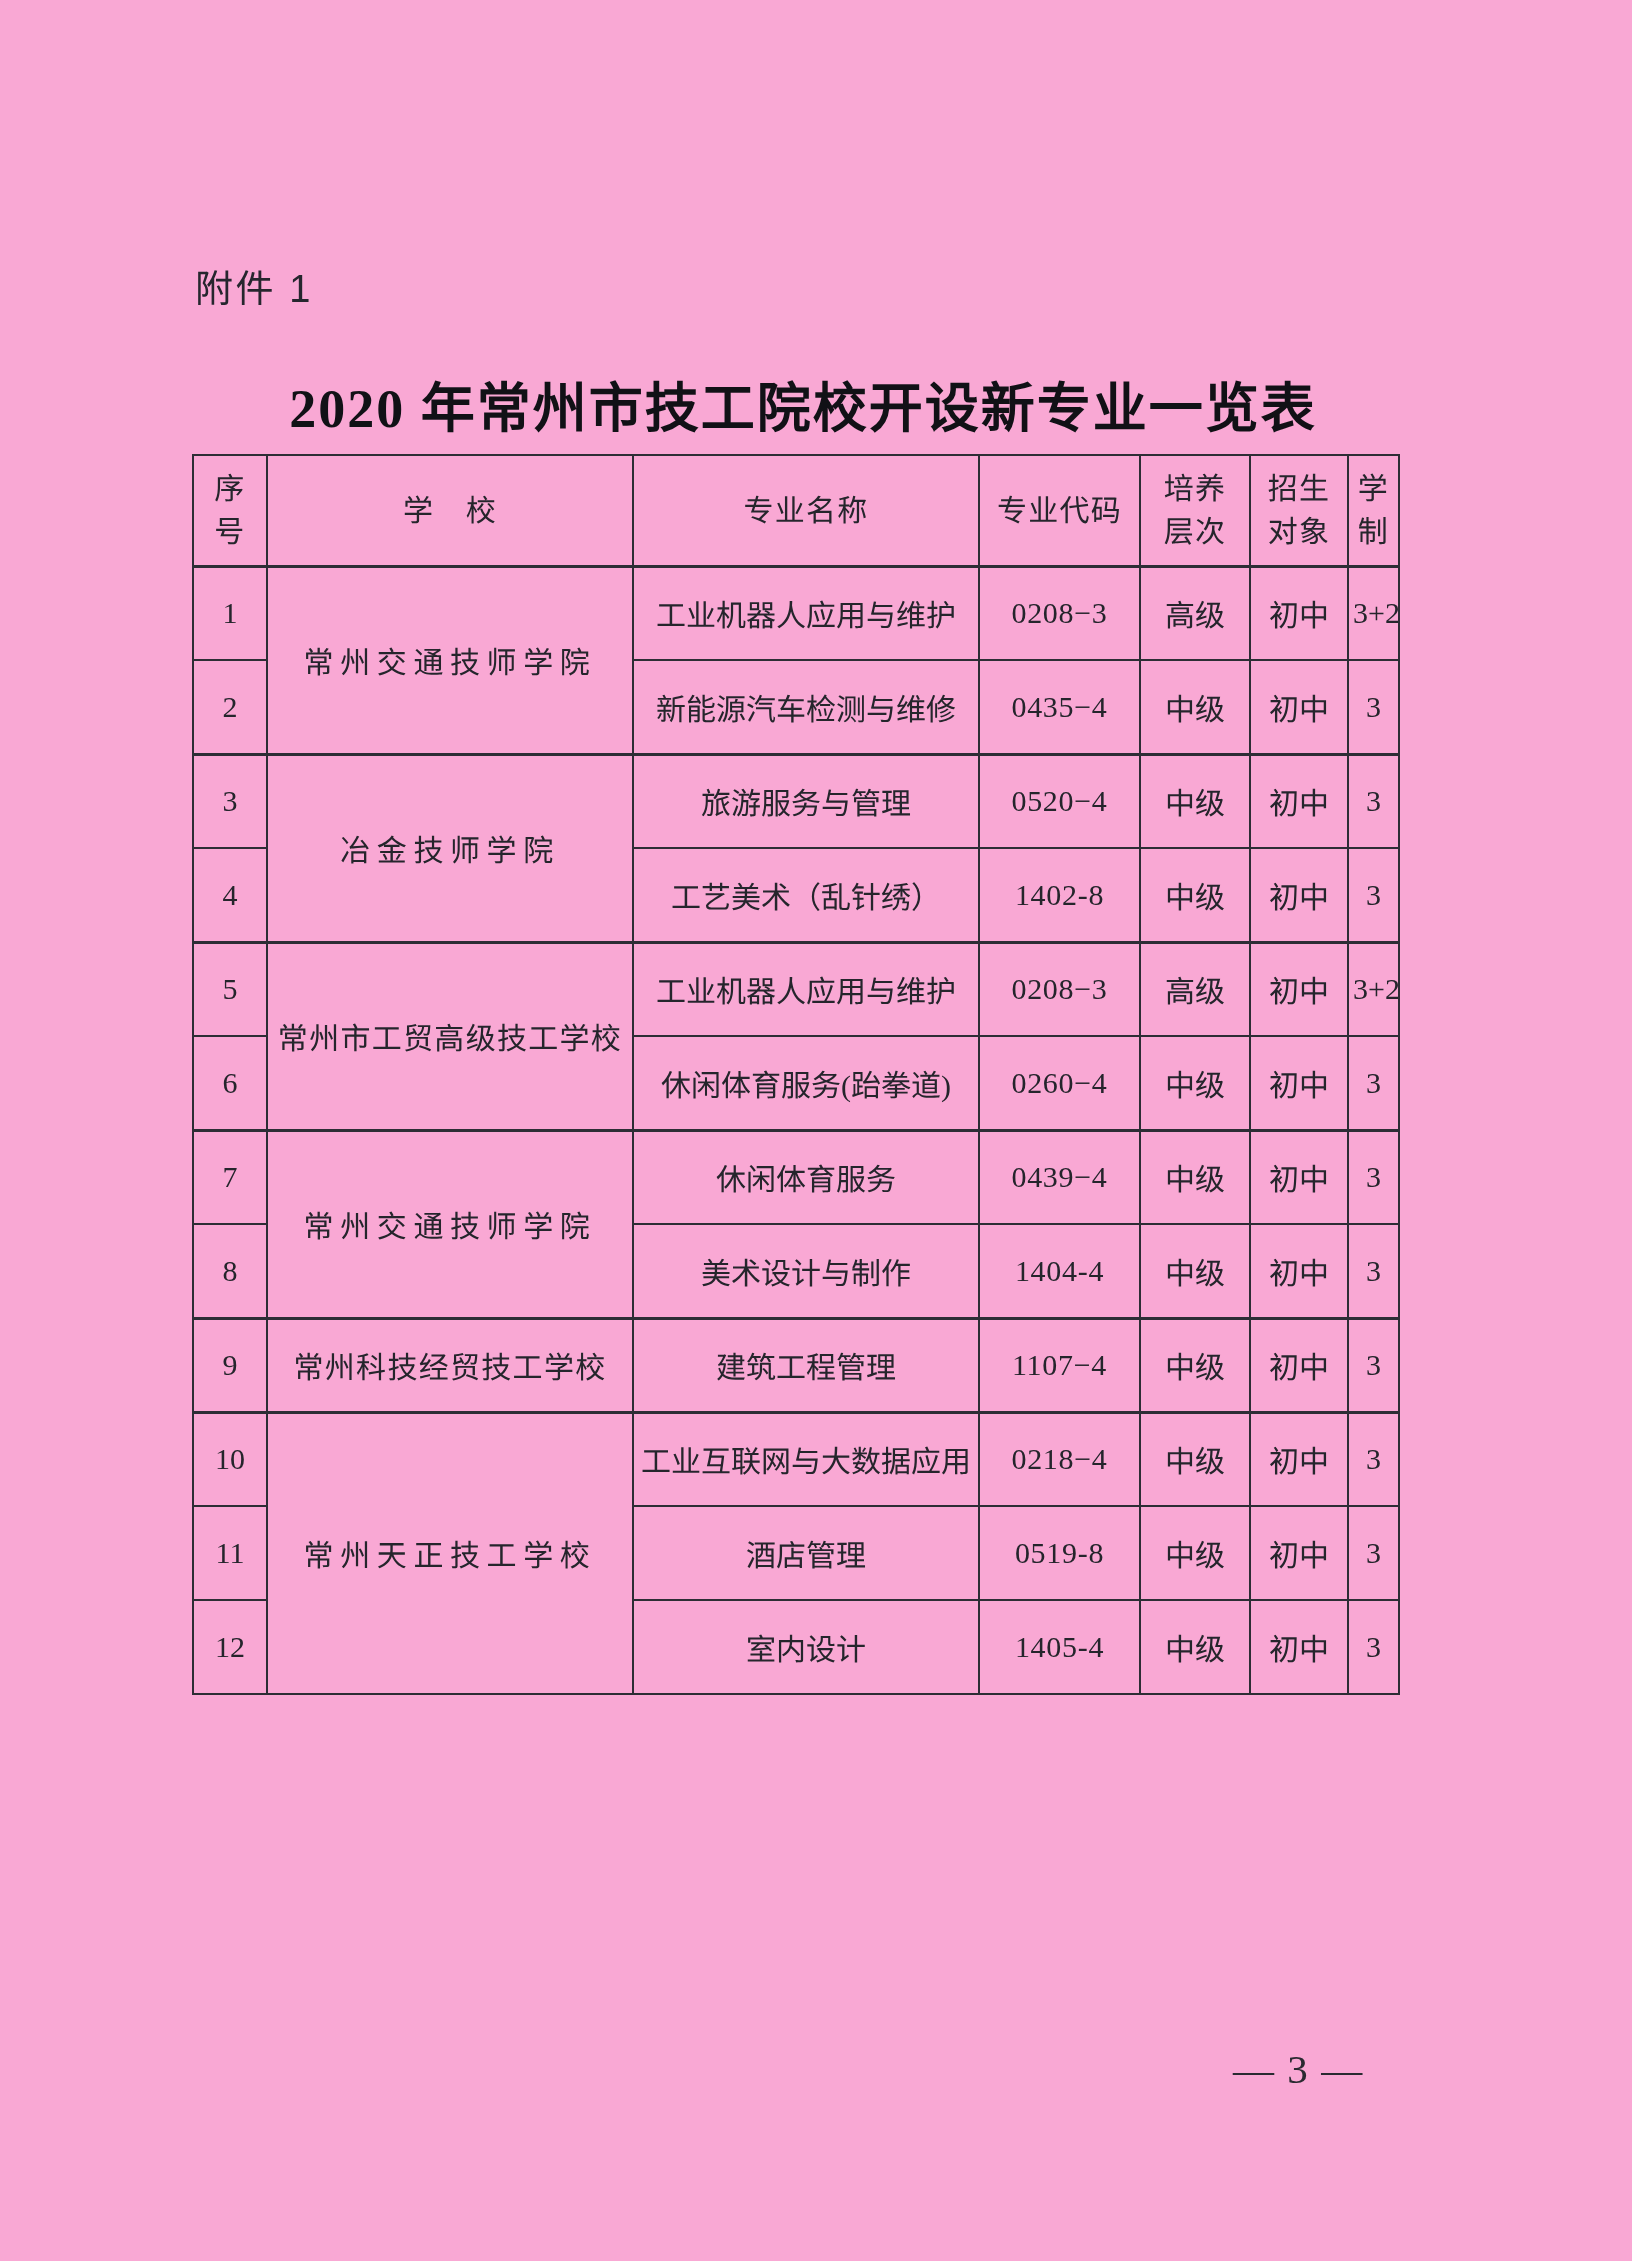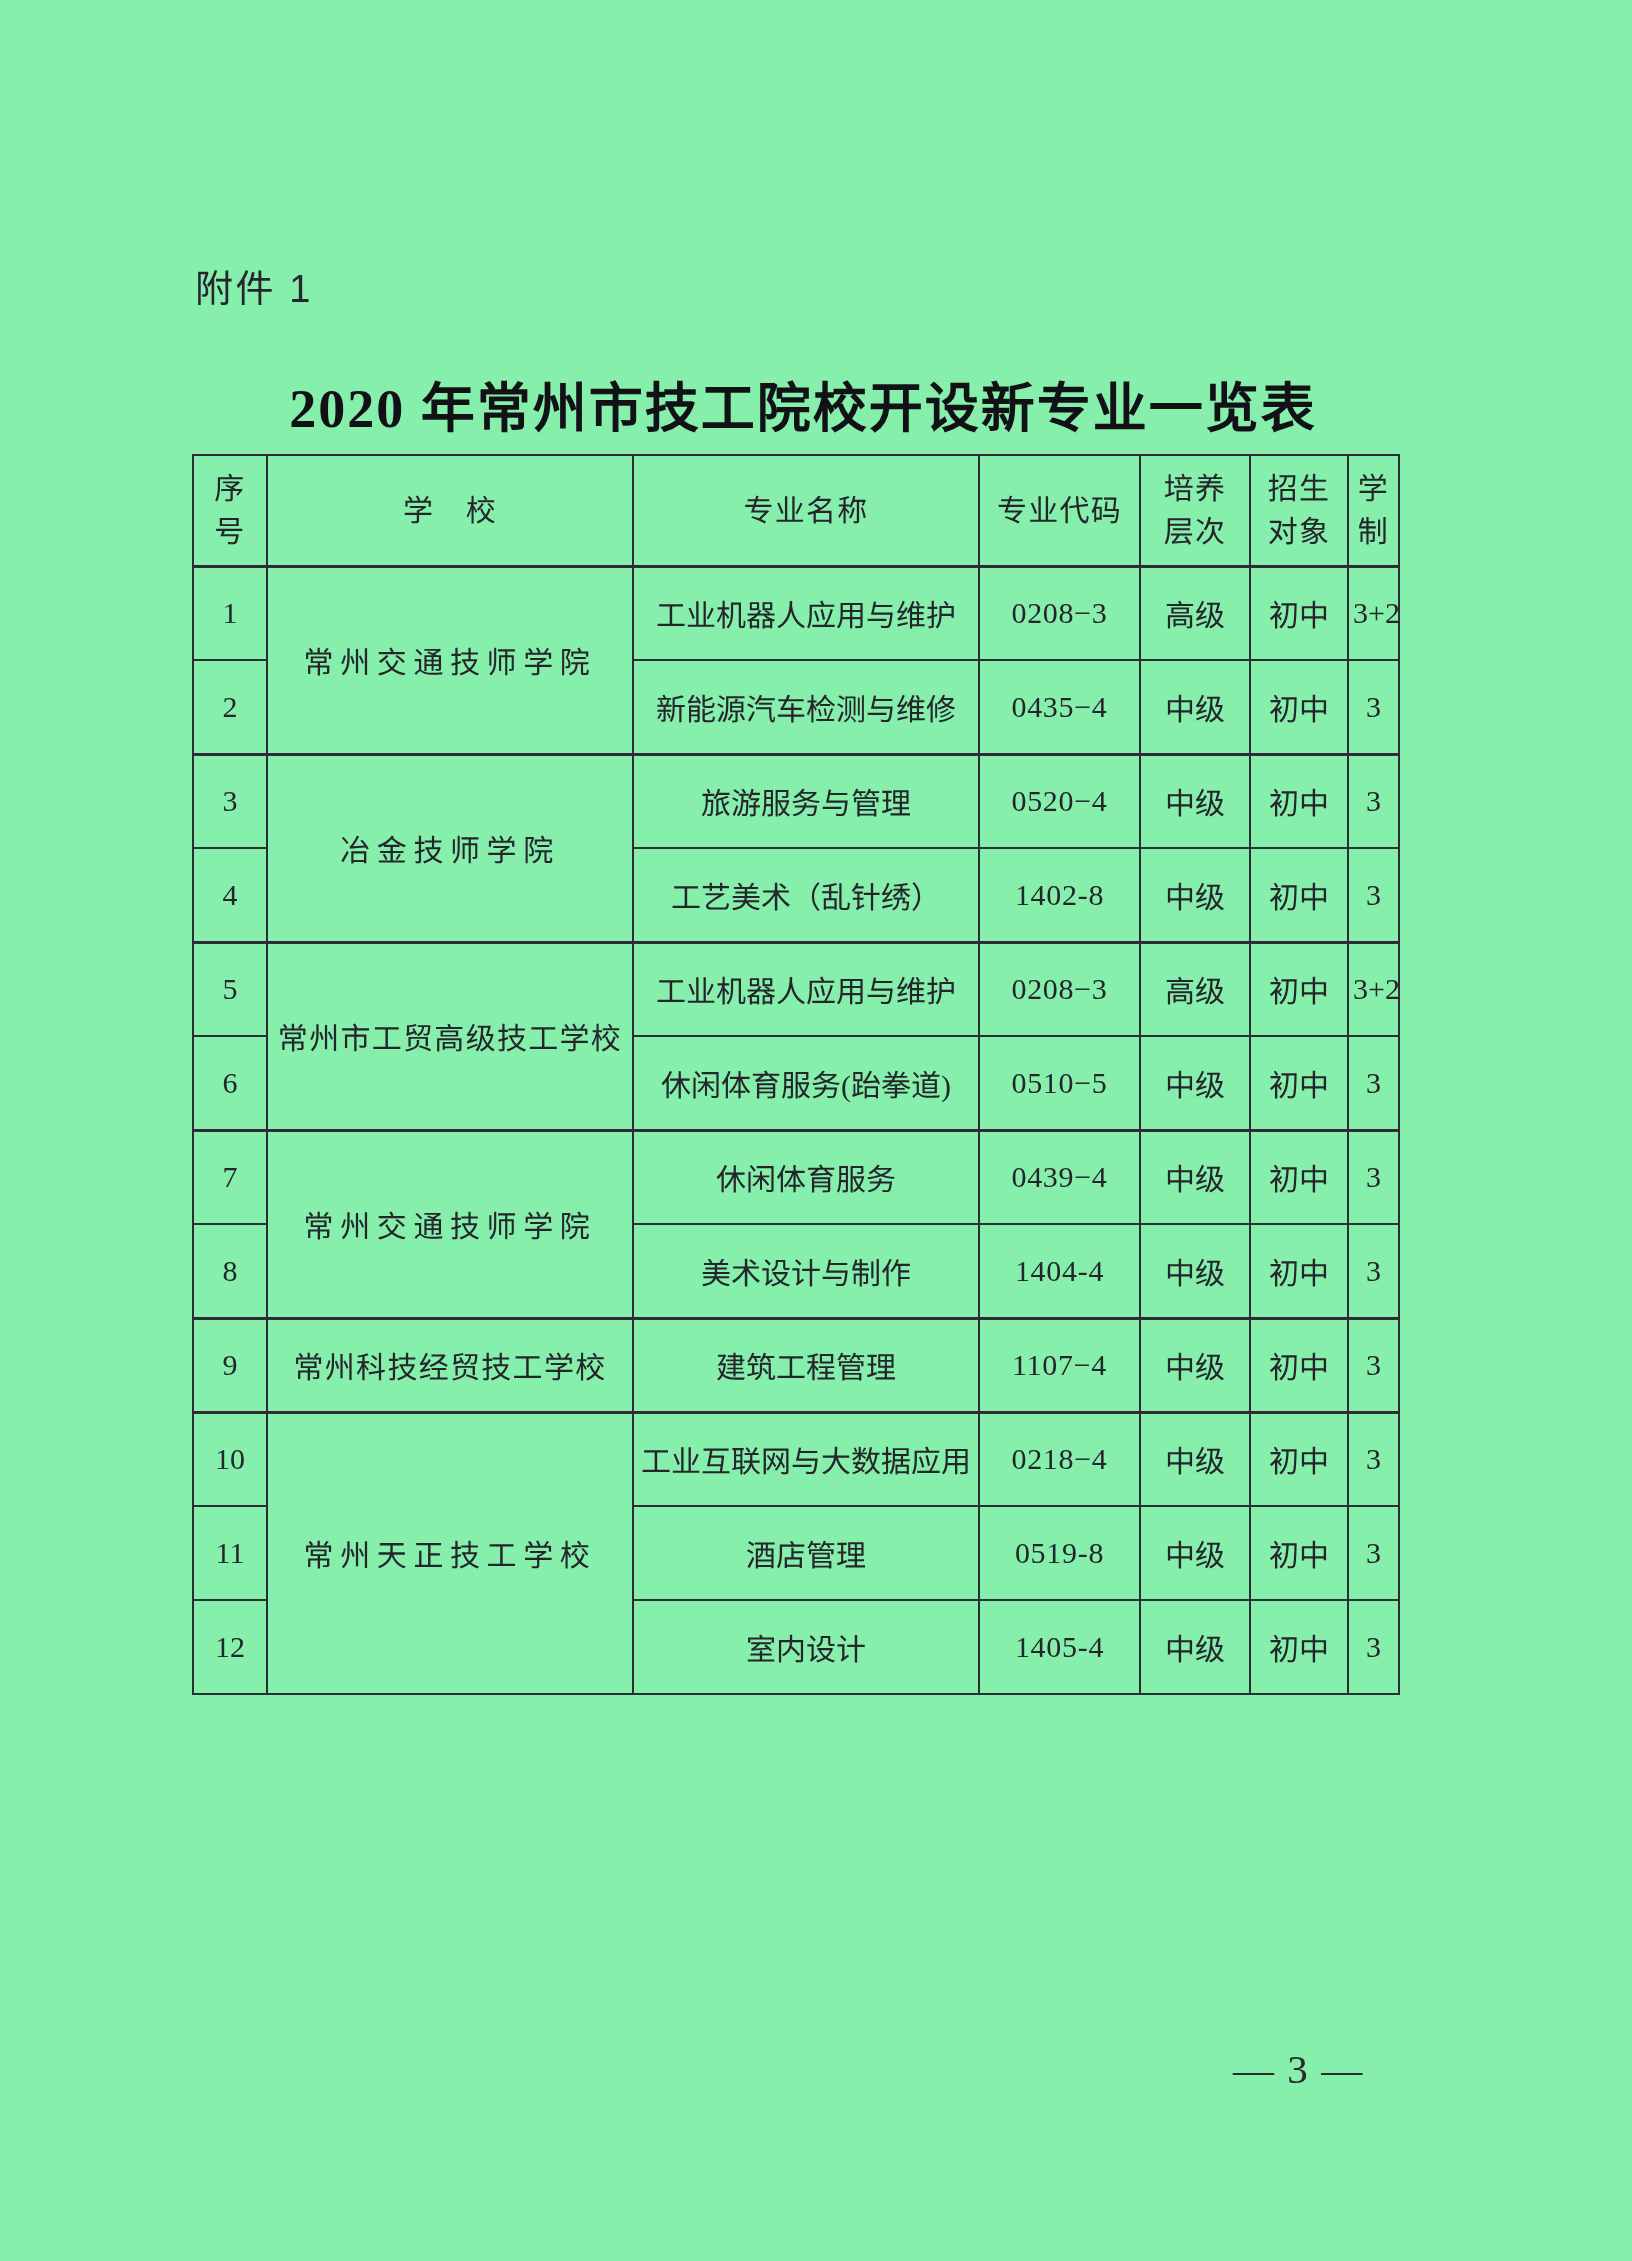"附件 1" .page { background: #86efac -> #f9a8d4 }
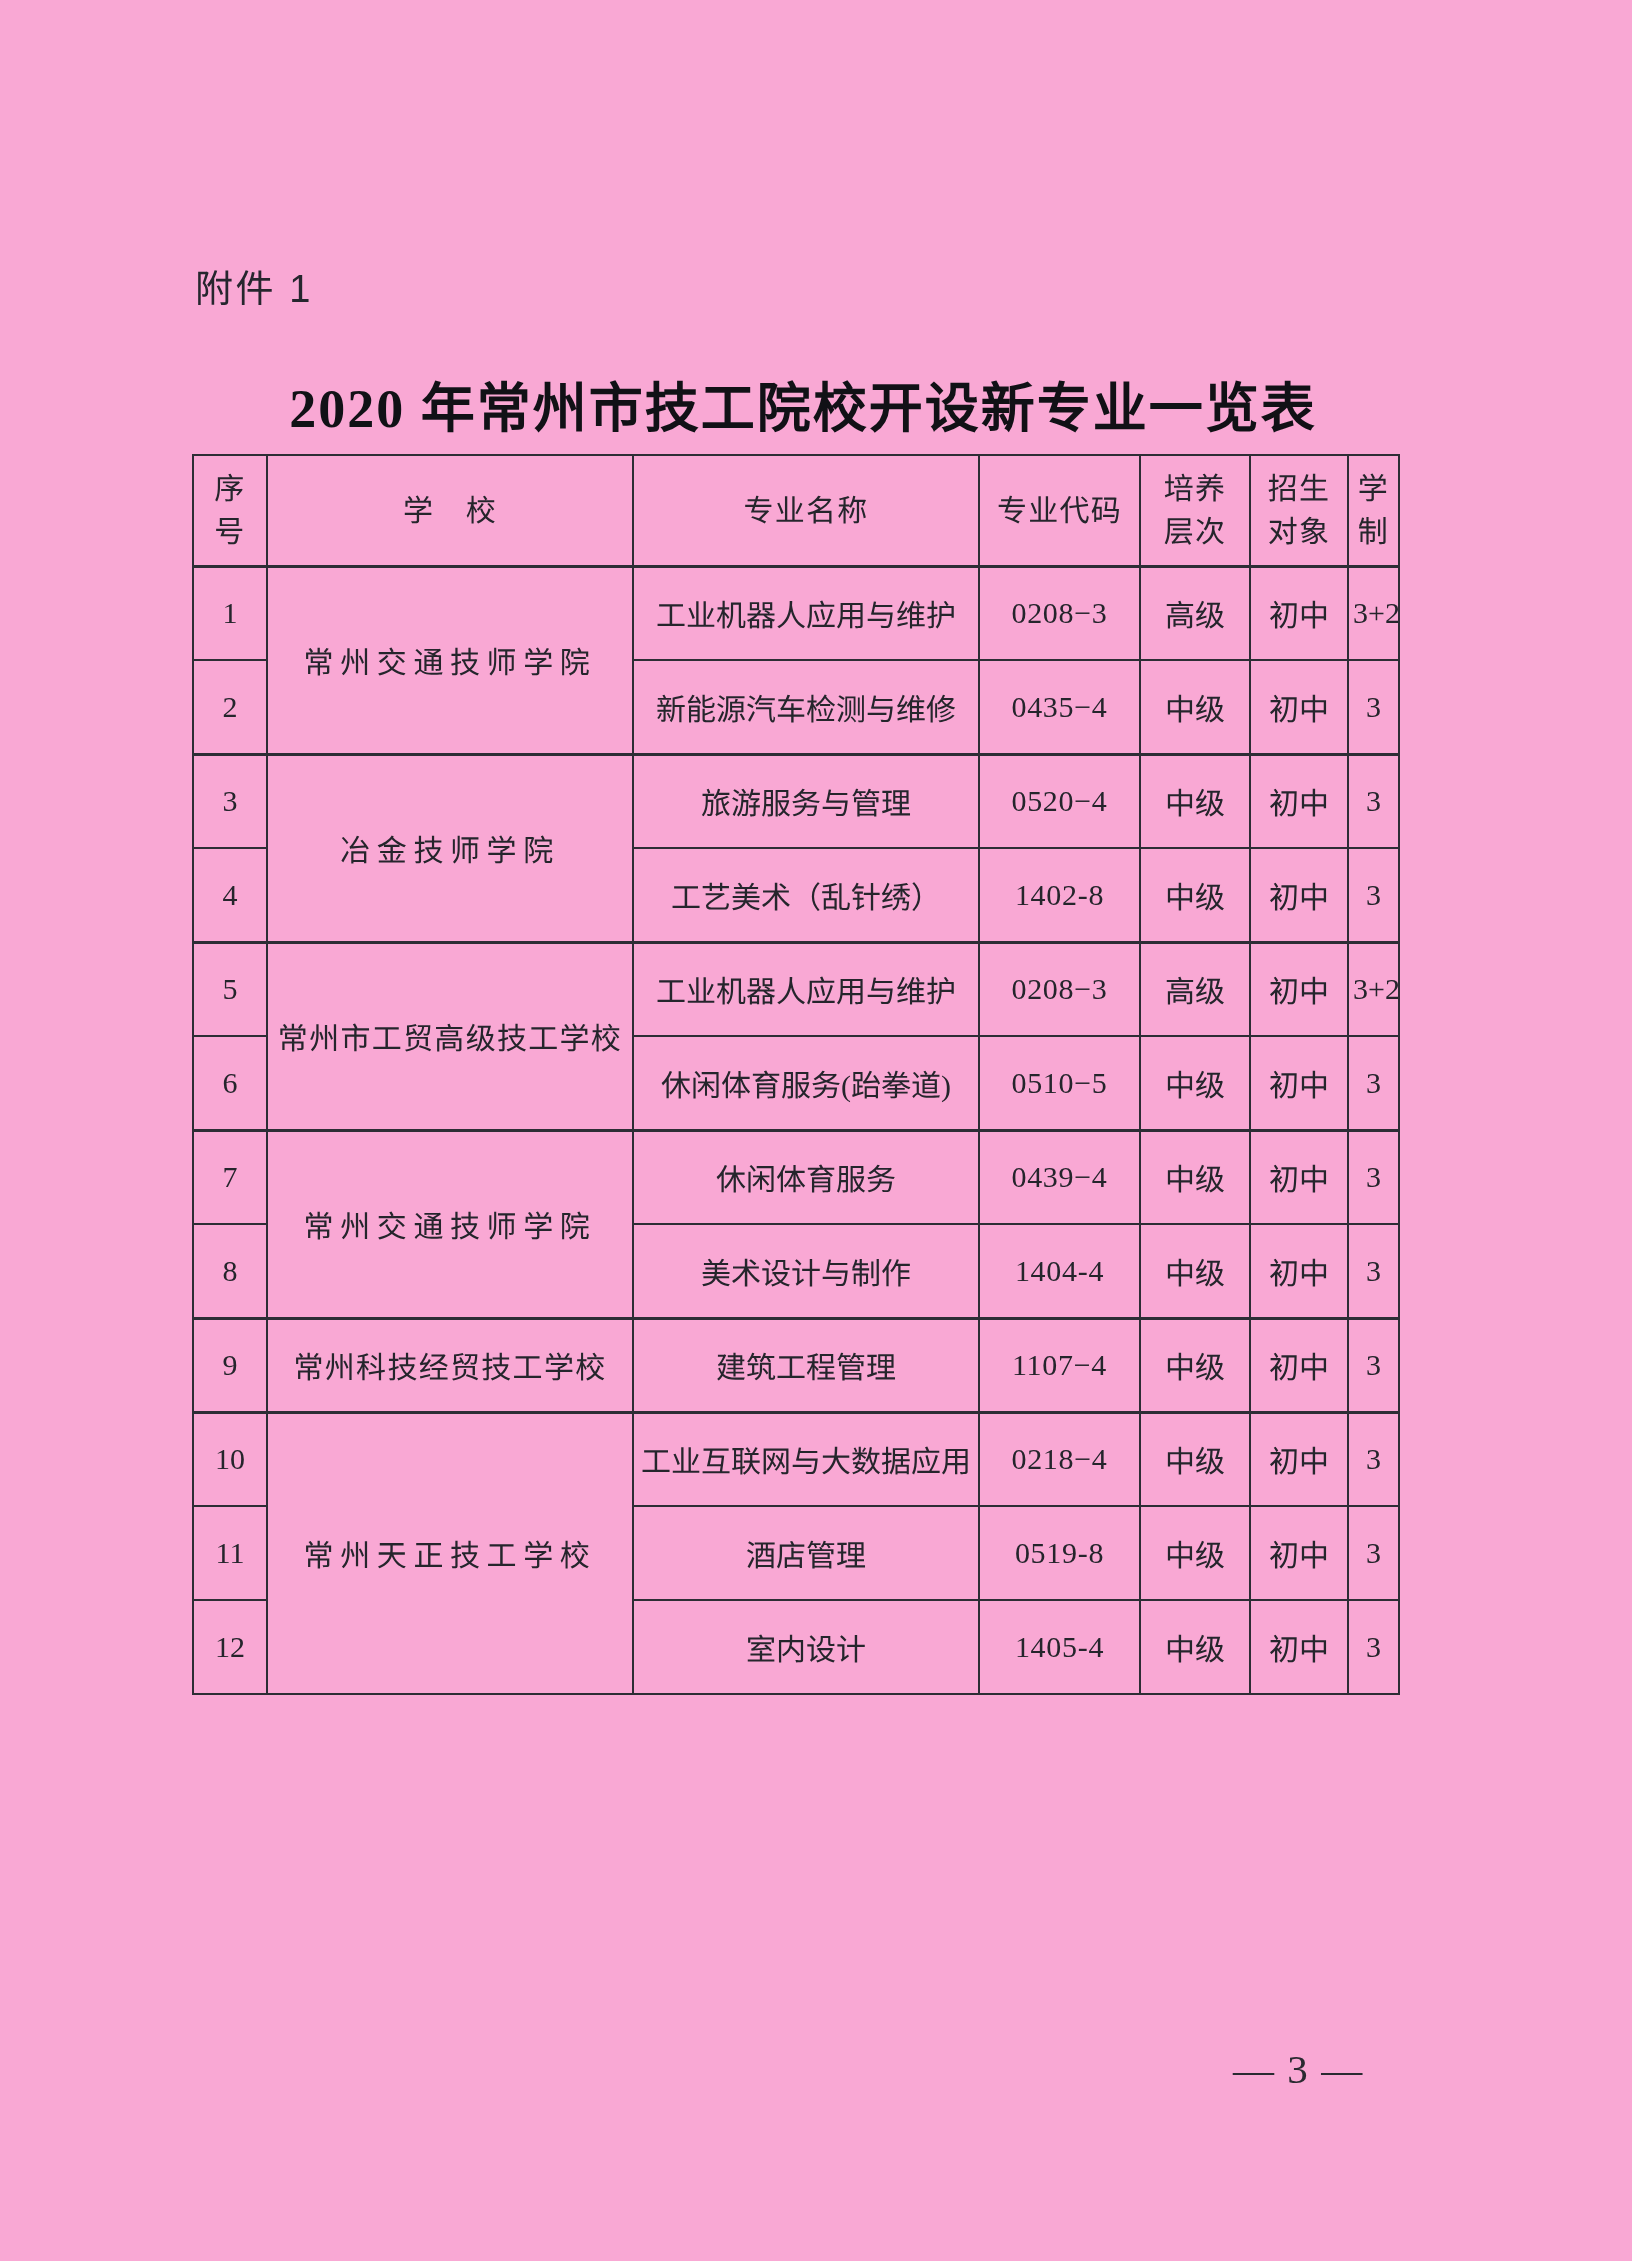"0510−5" td.code { text: 0510−5 -> 0260−4 }
